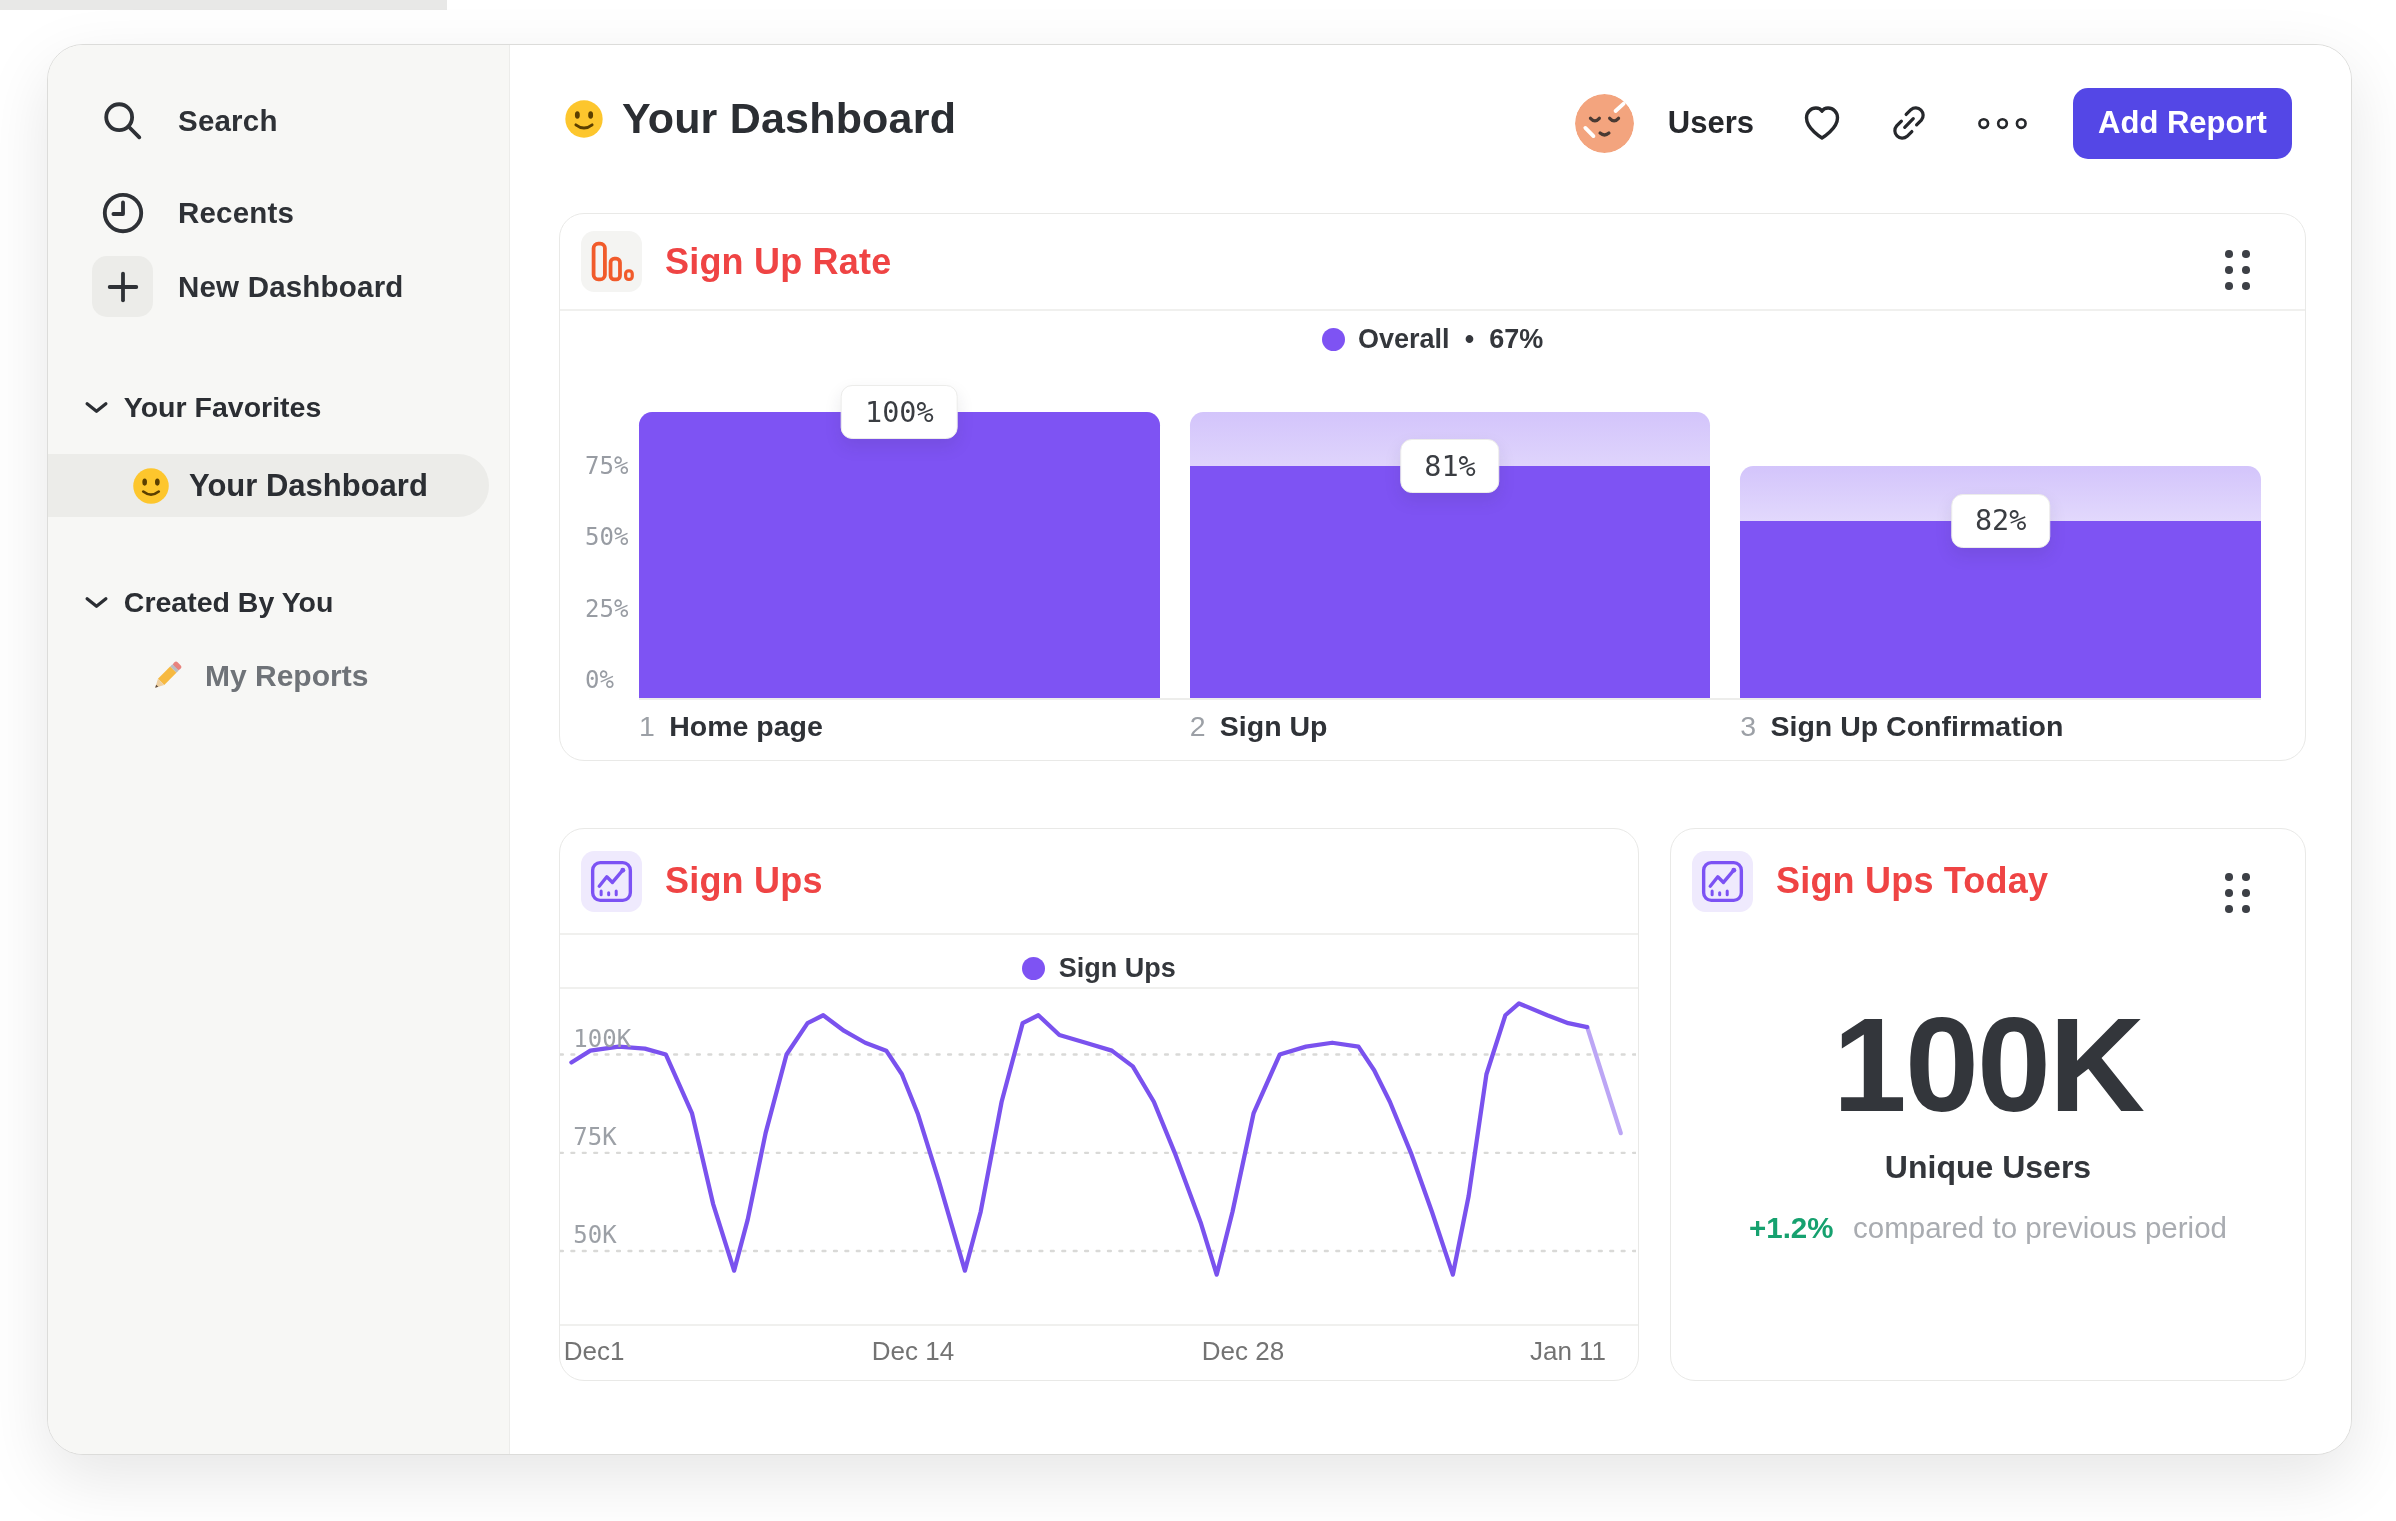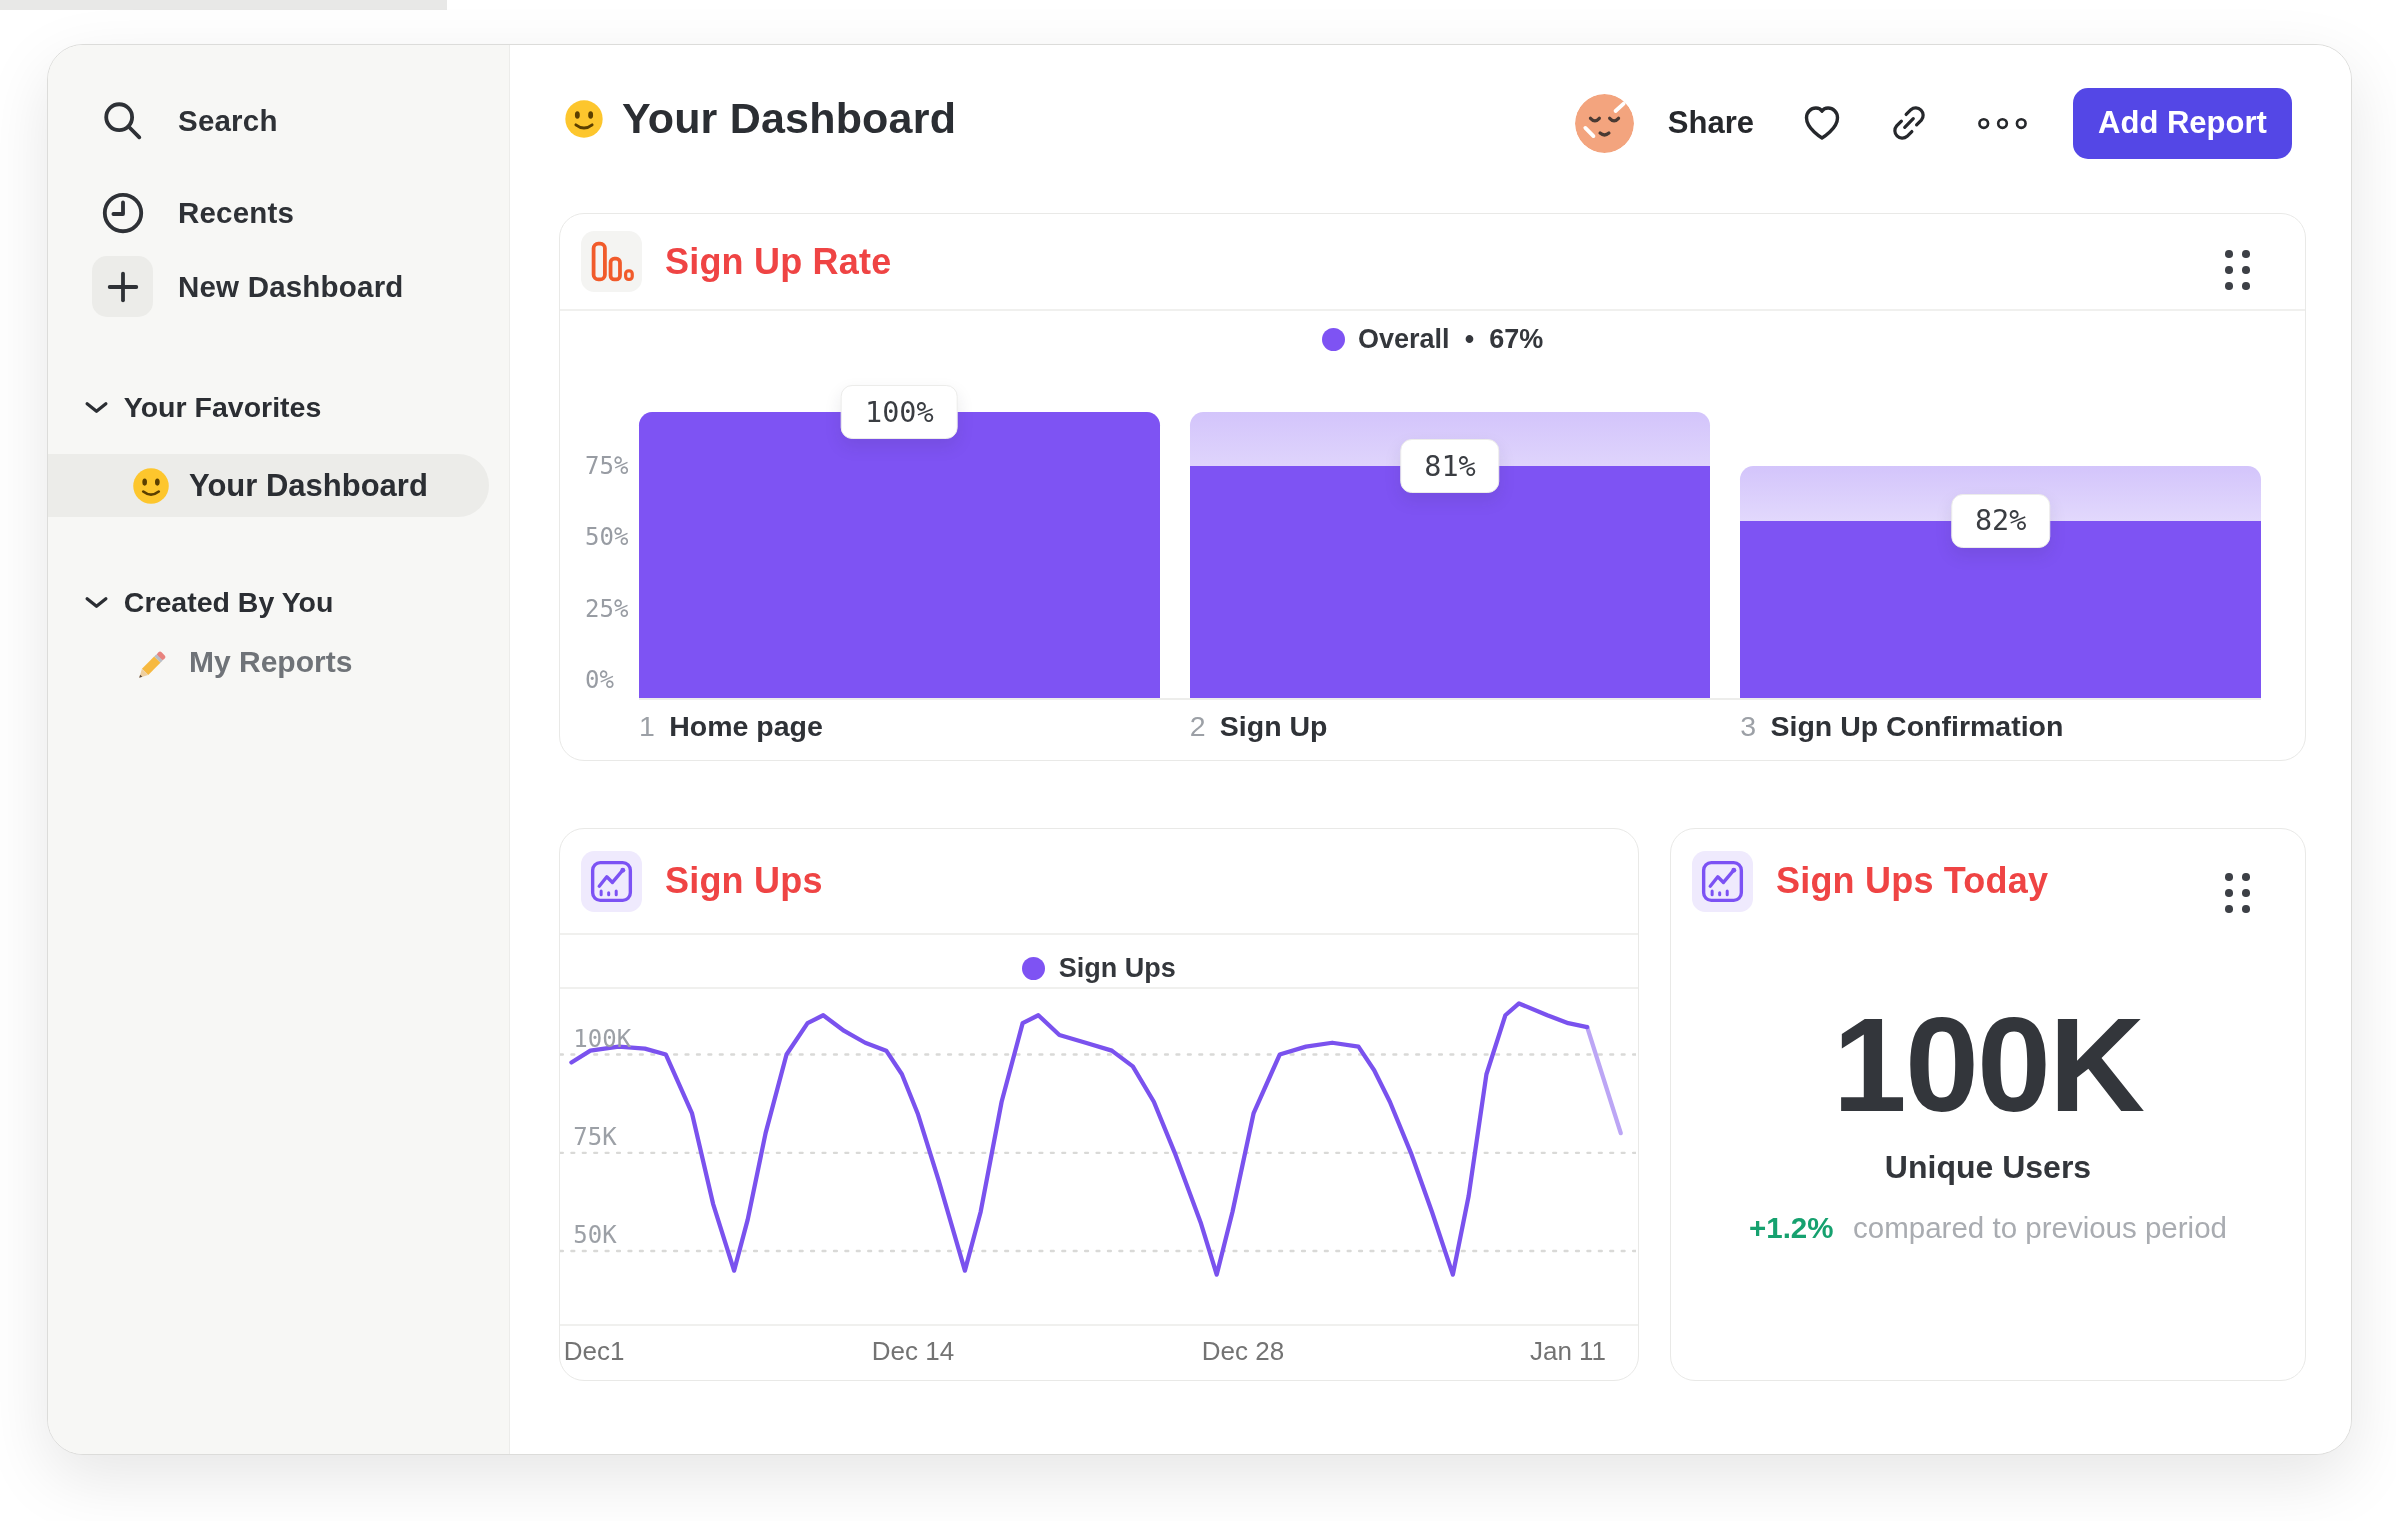"Share" span.share-label { text: Share -> Users }
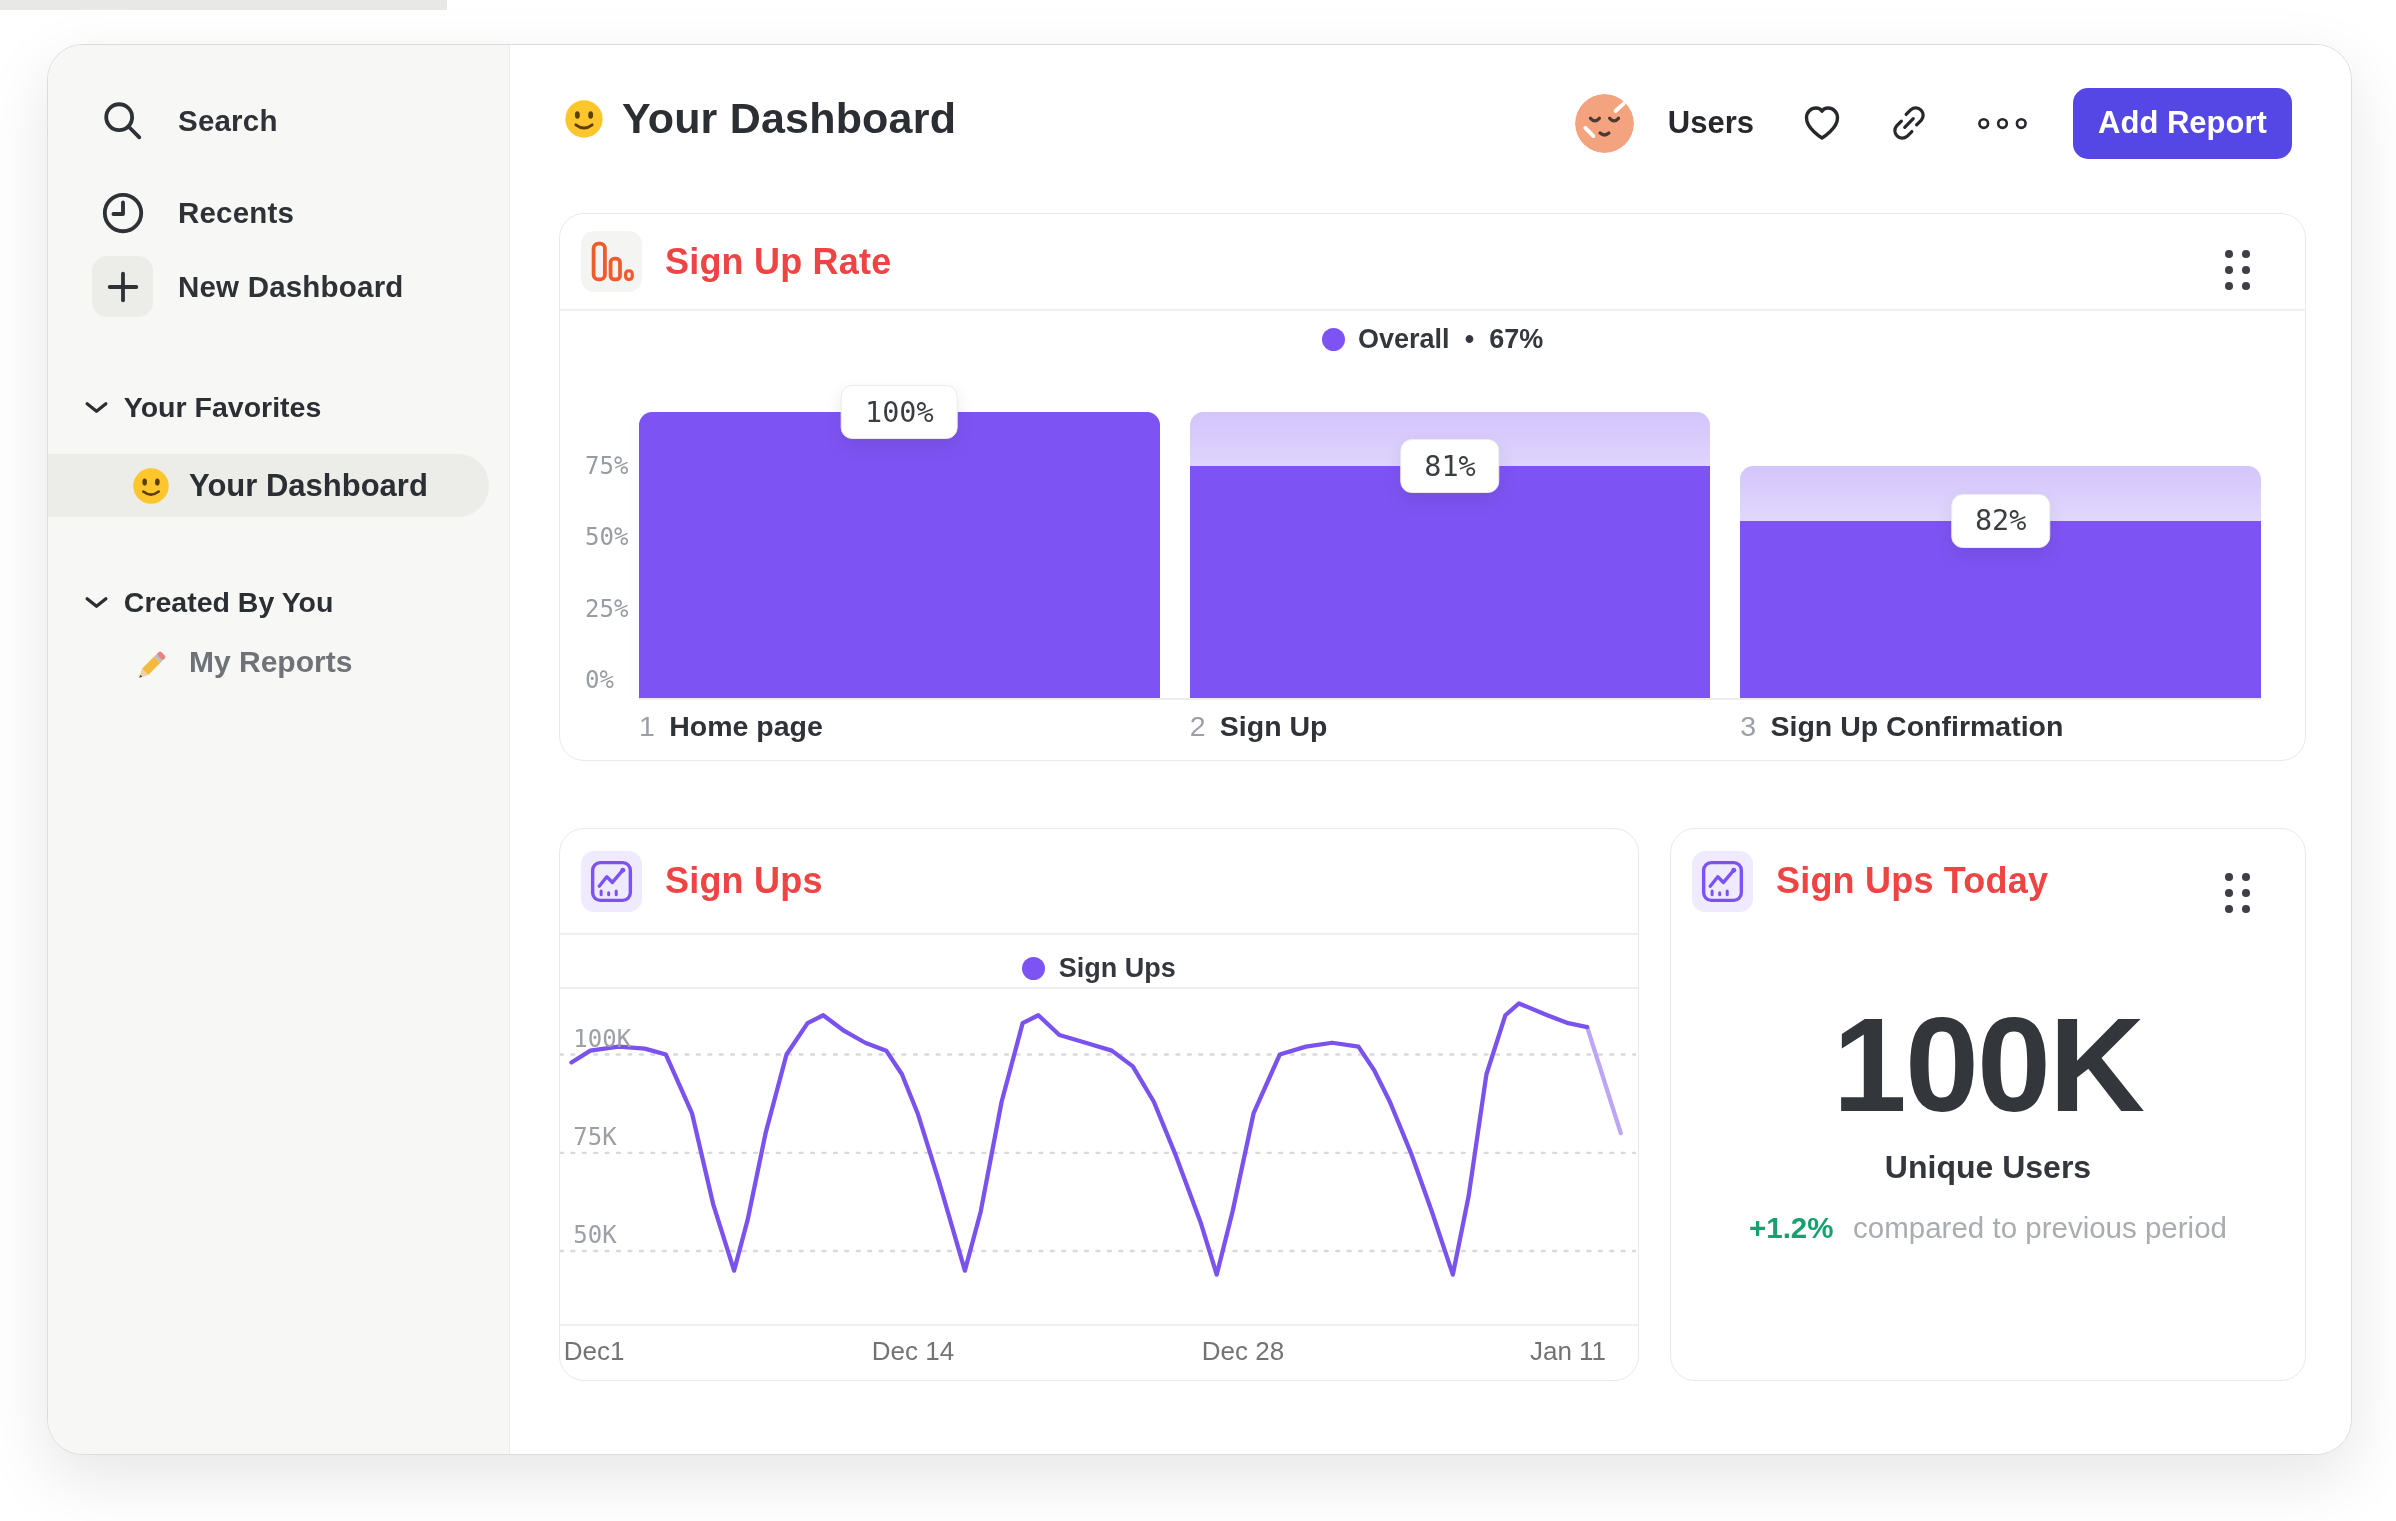"My Reports" .sub-item { align-items: flex-start -> center; left: 0 -> 16px }
